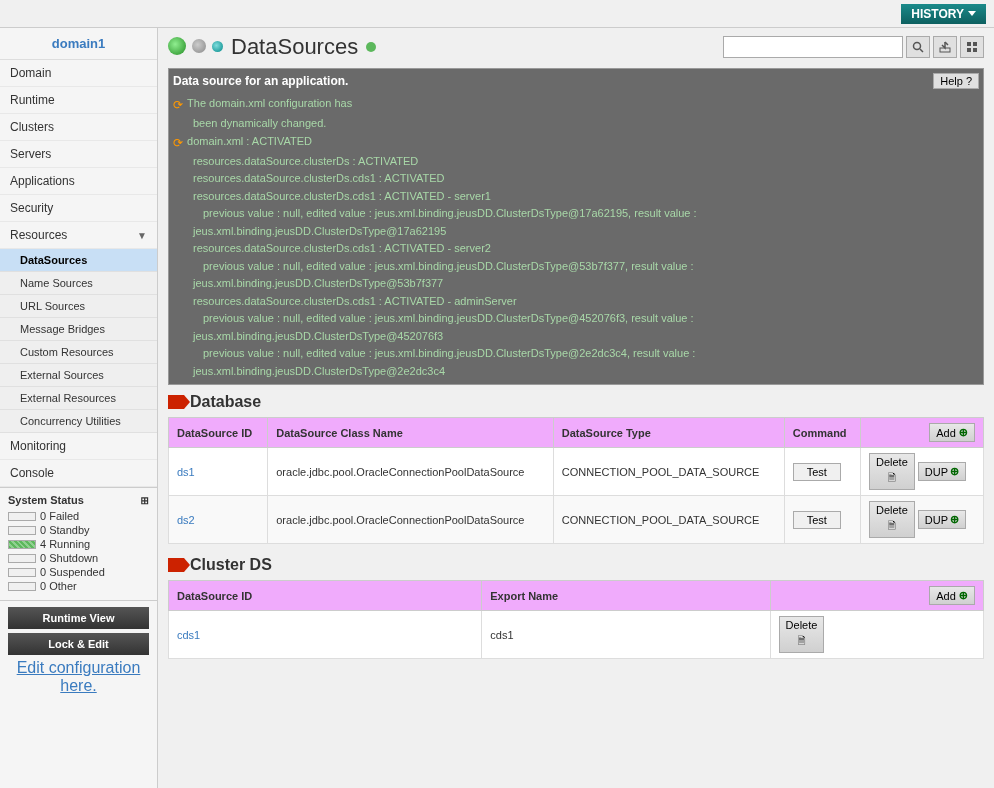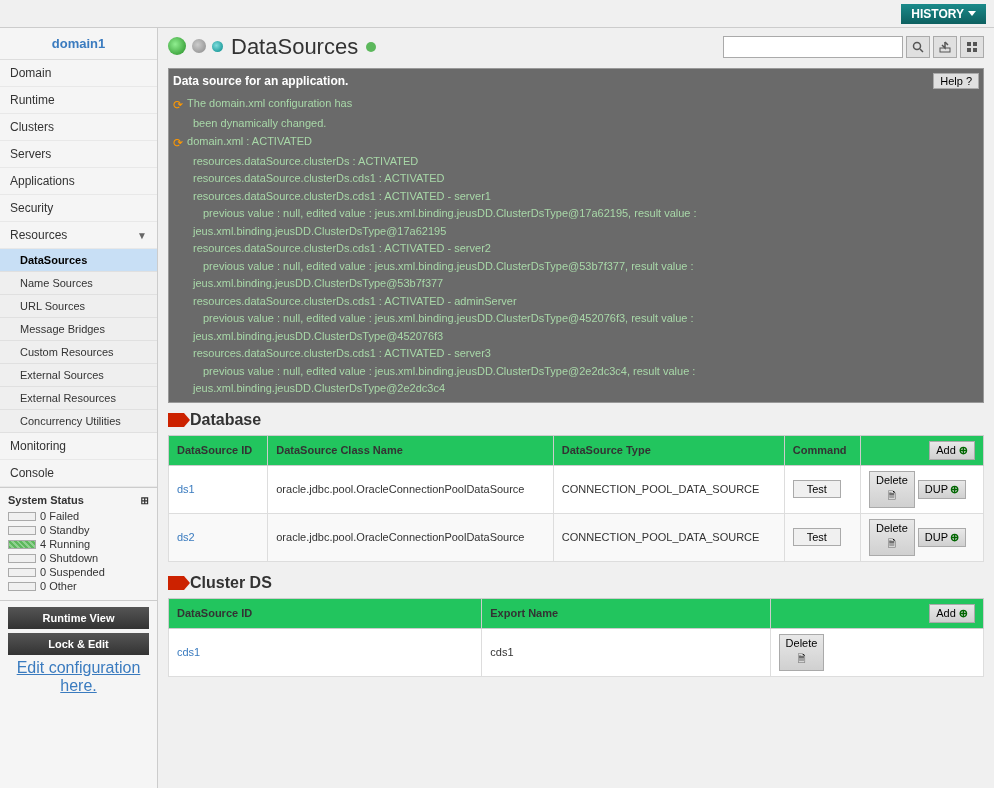"resources.dataSource.clusterDs.cds1 : ACTIVATED - server3" div.log-line { html: <div> <span>resources.dataSource.clusterDs.cds1 : ACTIVATED - server3</span> </div> -> none }
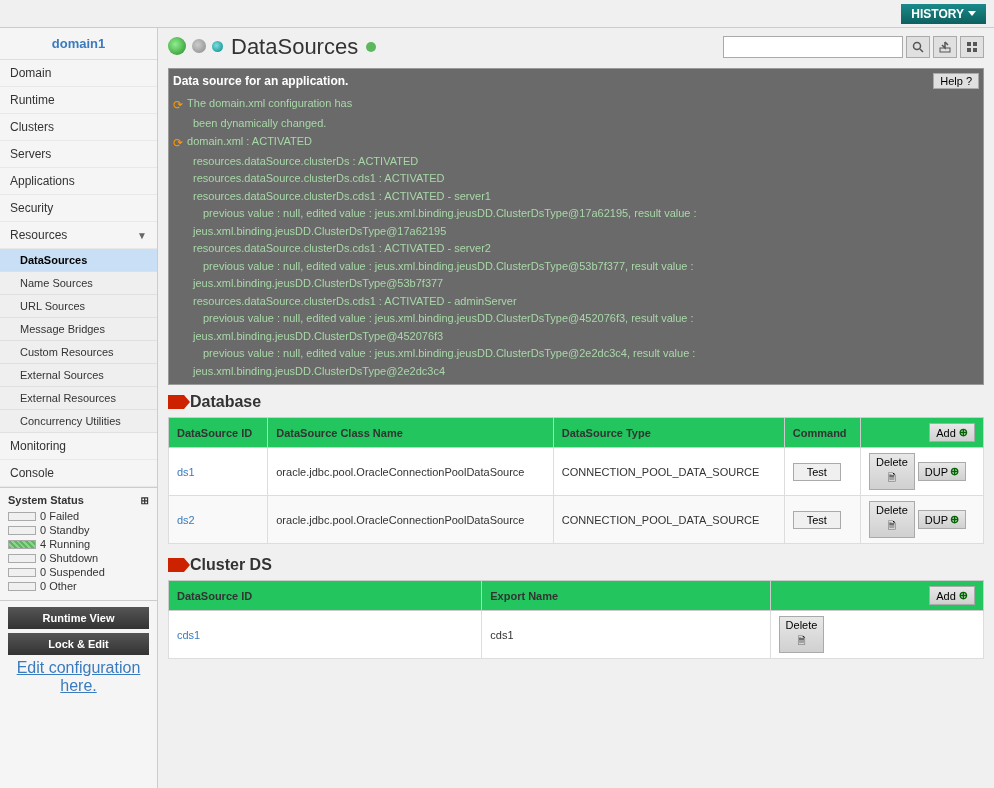"DataSource ID" .data-table th { background: #22c55e -> #f0abfc }
